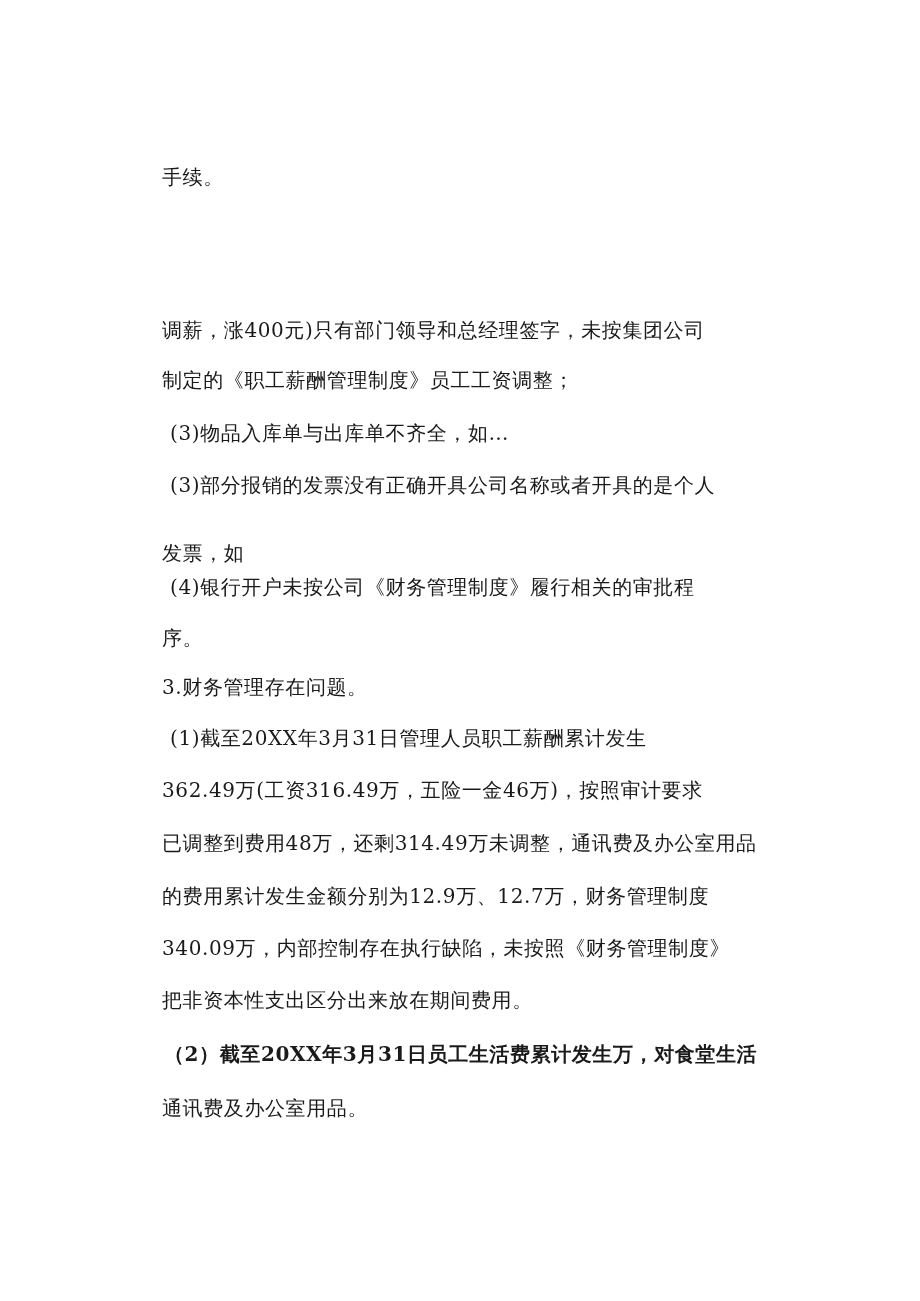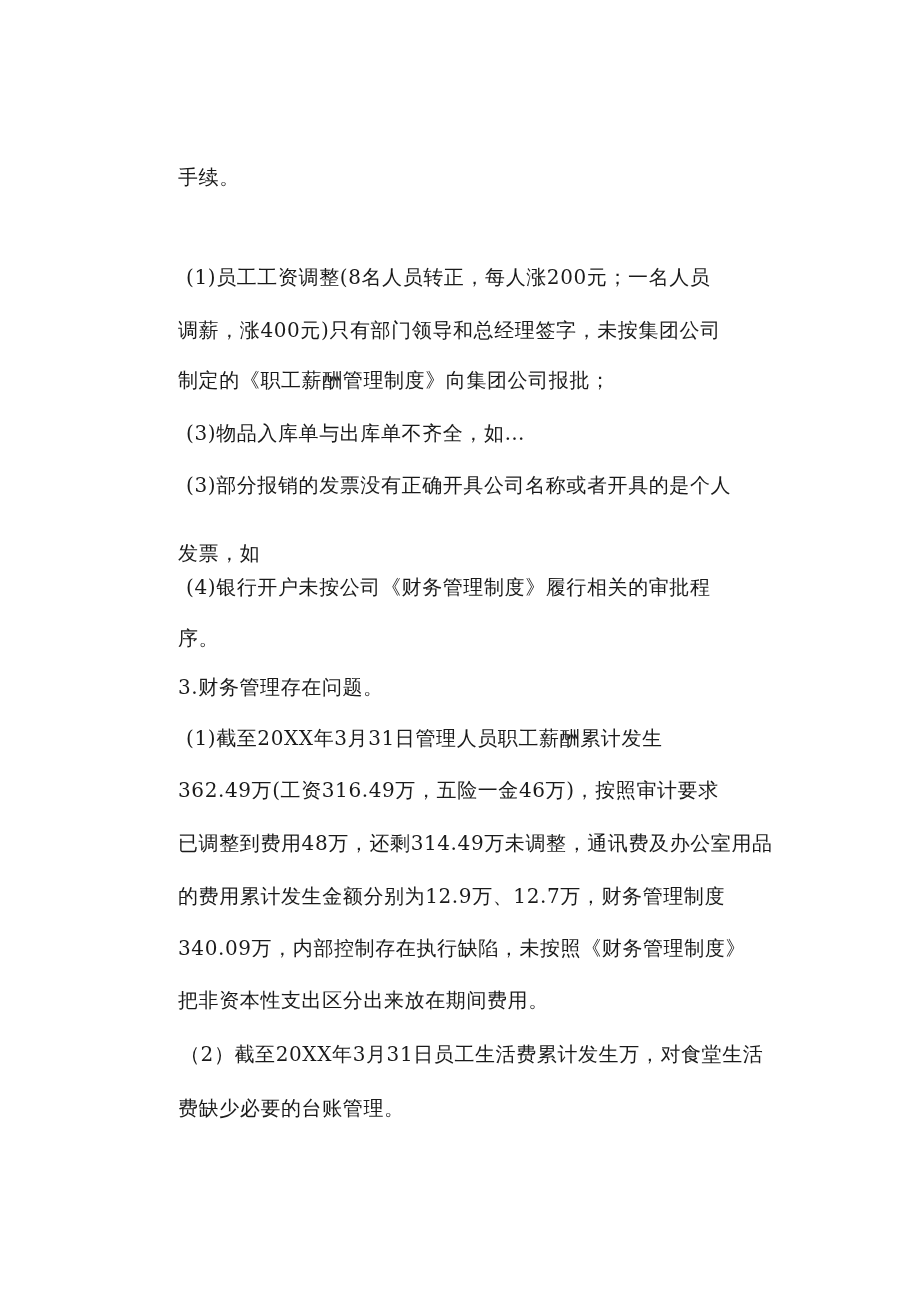"手续。" .line { margin-left: 16px -> none }
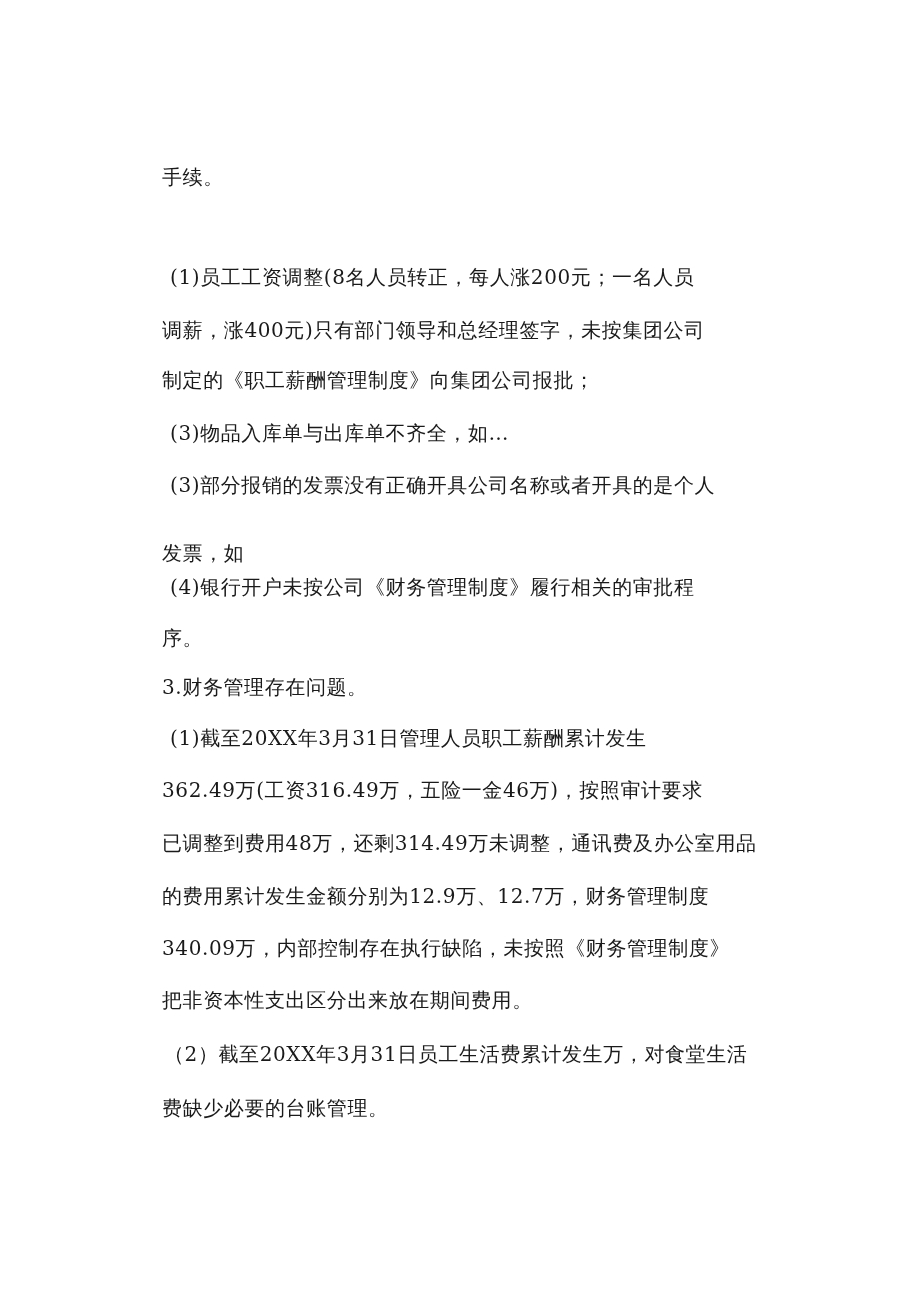"(1)员工工资调整(8名人员转正，每人涨200元；一名人员" div.line { html: <div>(1)员工工资调整(8名人员转正，每人涨200元；一名人员</div> -> none }
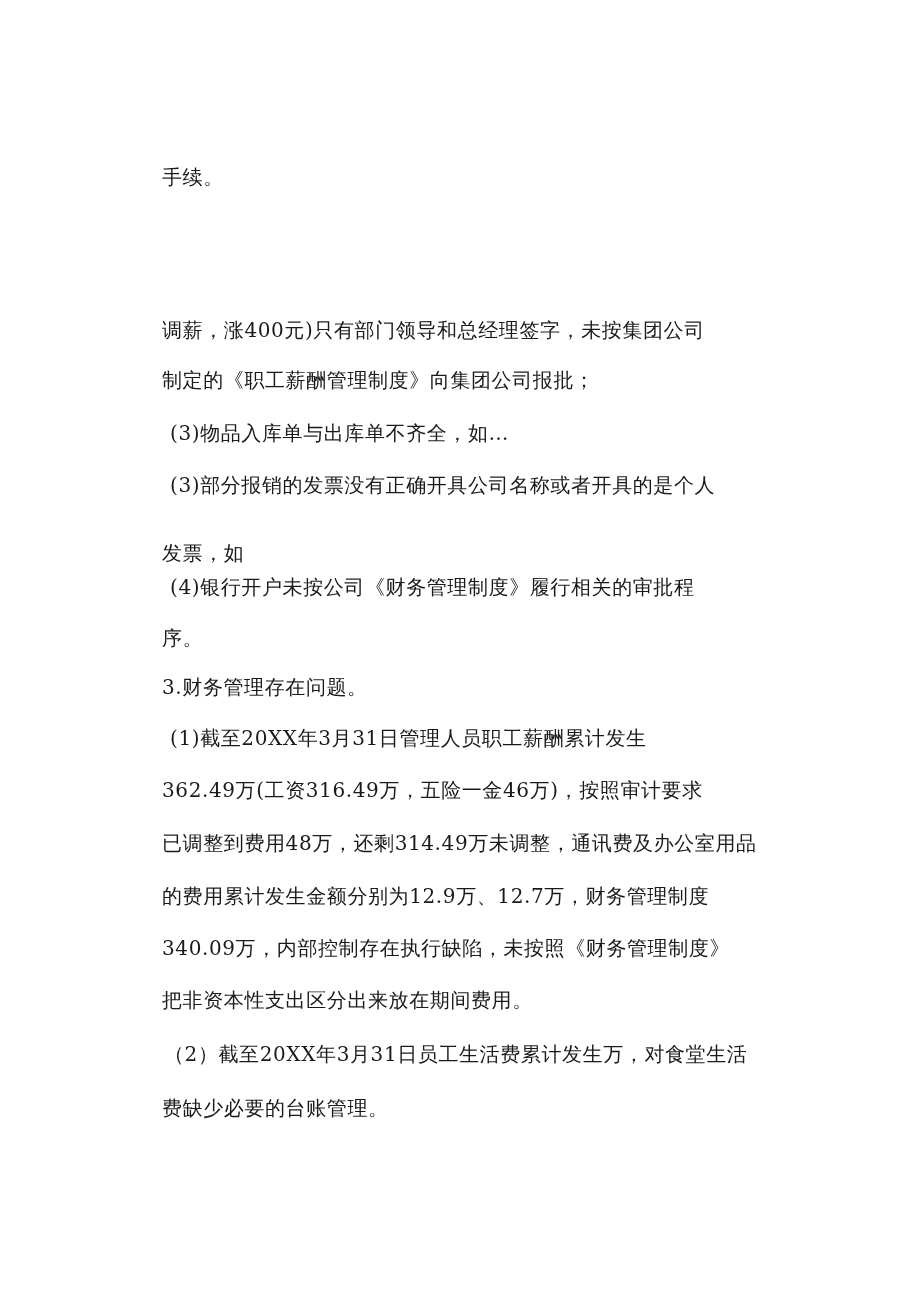"制定的《职工薪酬管理制度》向集团公司报批；" div.line { text: 向集团公司报批 -> 员工工资调整 }
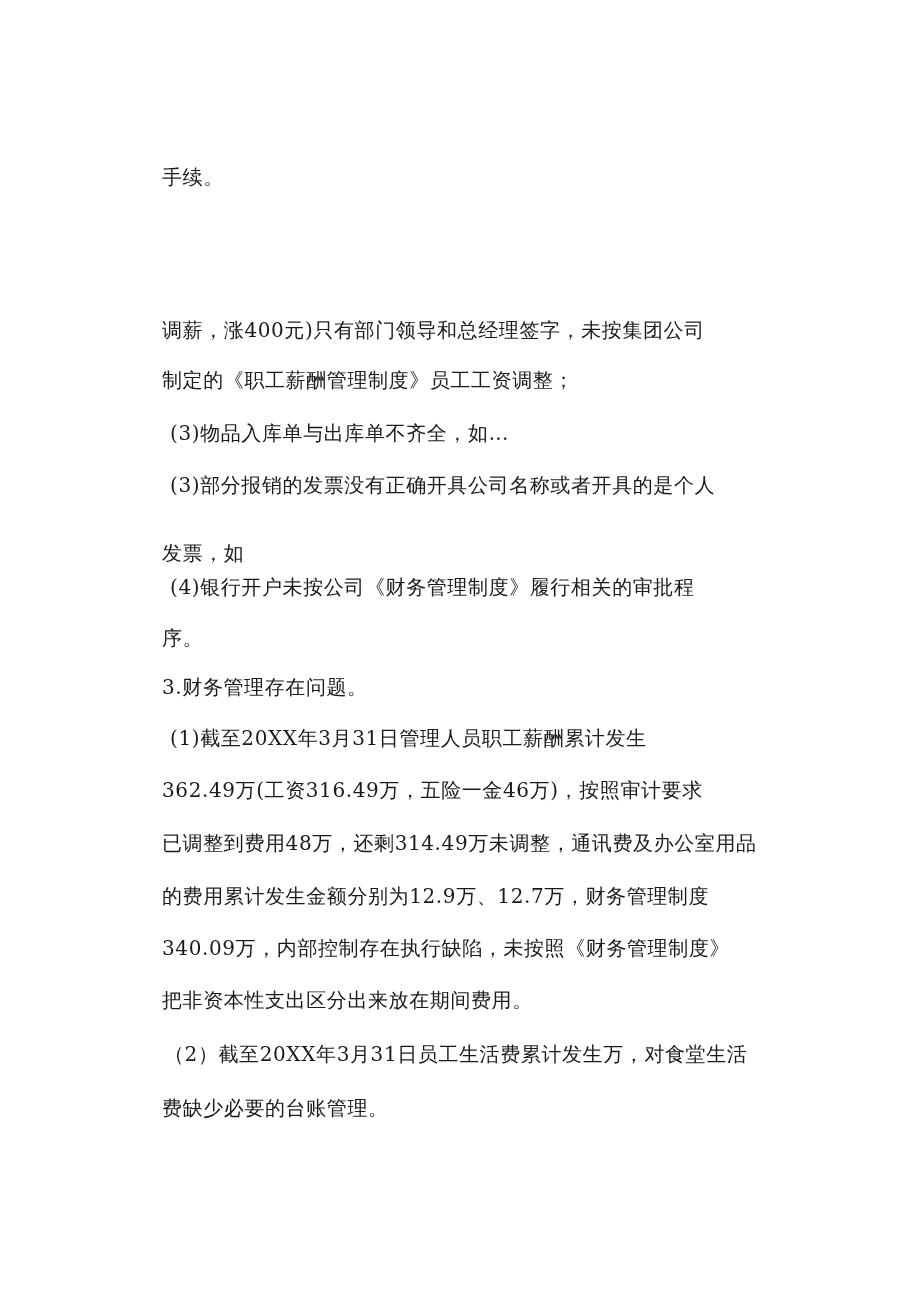"（2）截至20XX年3月31日员工生活费累计发生万，对食堂生活" .indent2 { font-weight: none -> bold }
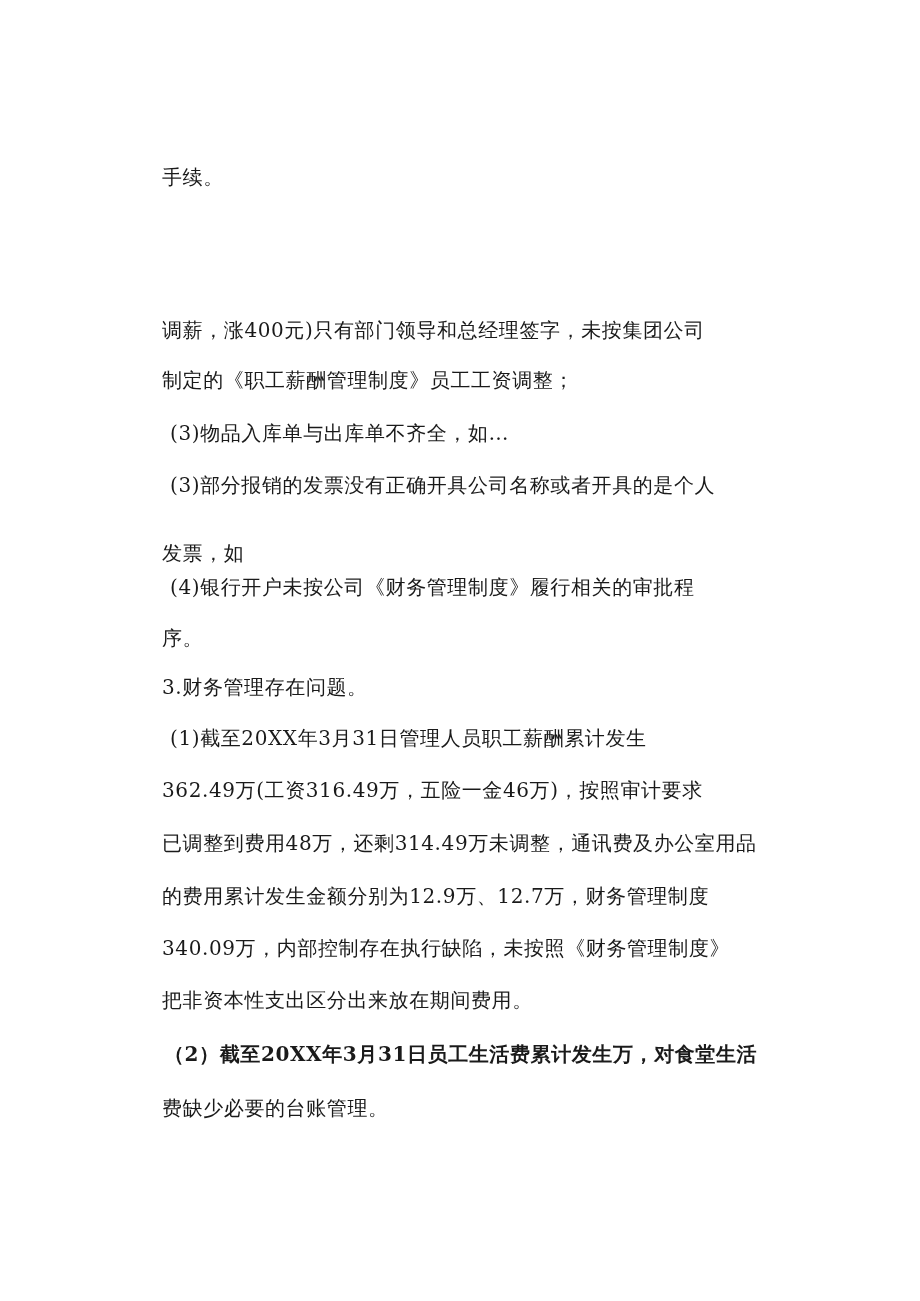"费缺少必要的台账管理。" div.line { text: 费缺少必要的台账管理 -> 通讯费及办公室用品 }
